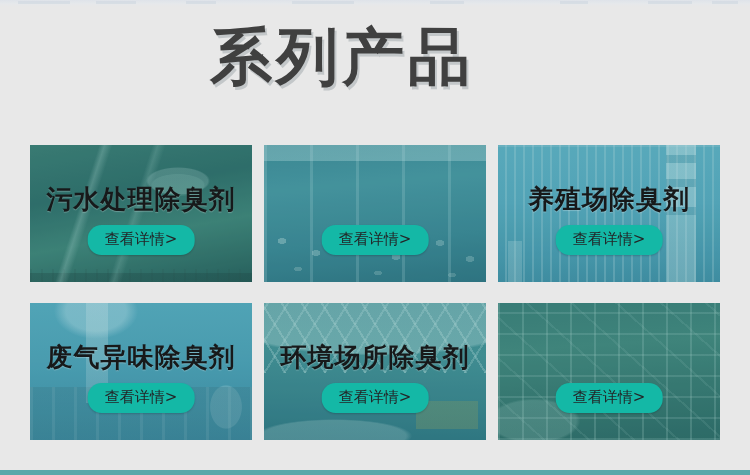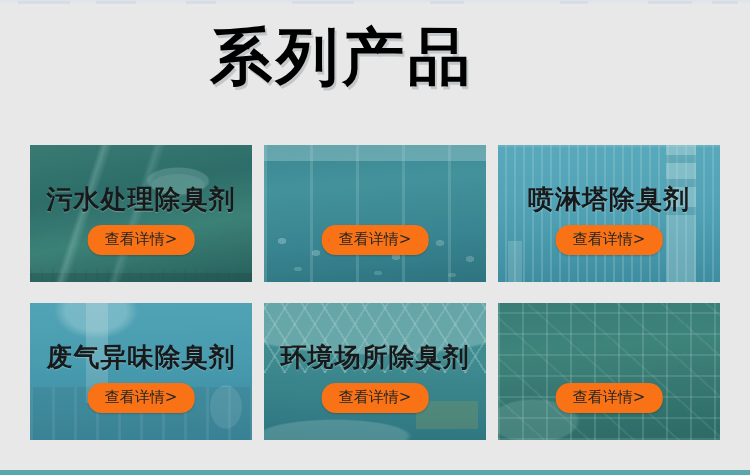"系列产品" #page-title { color: #000000 -> #404040 }
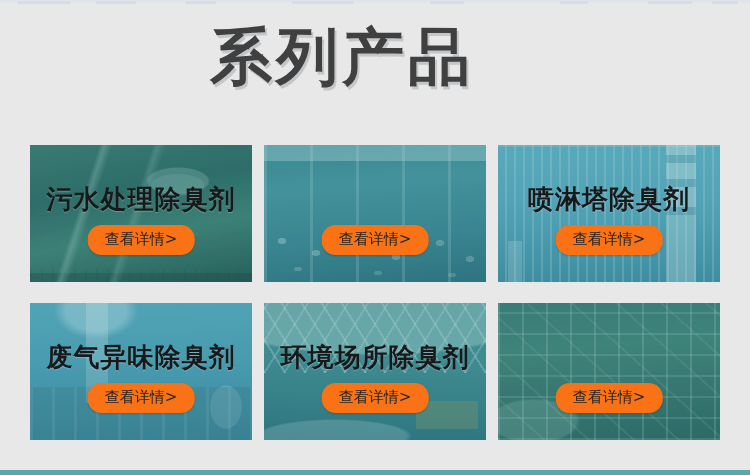"喷淋塔除臭剂" div.card-title { text: 喷淋塔 -> 养殖场 }
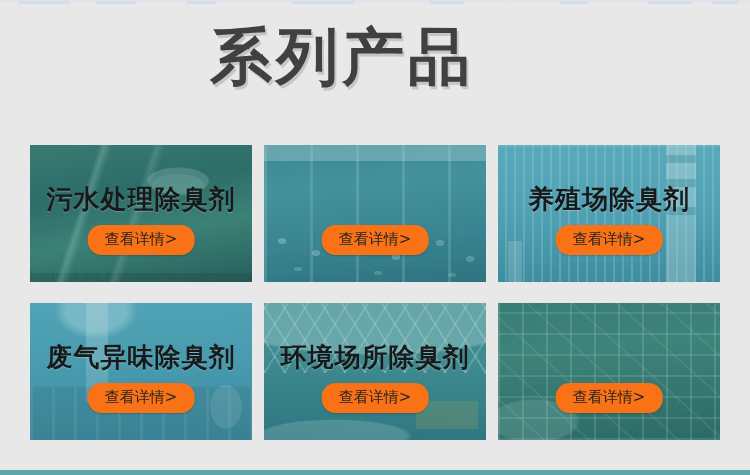"查看详情>" .card-cta { background: #f97316 -> #14b8a6 }
